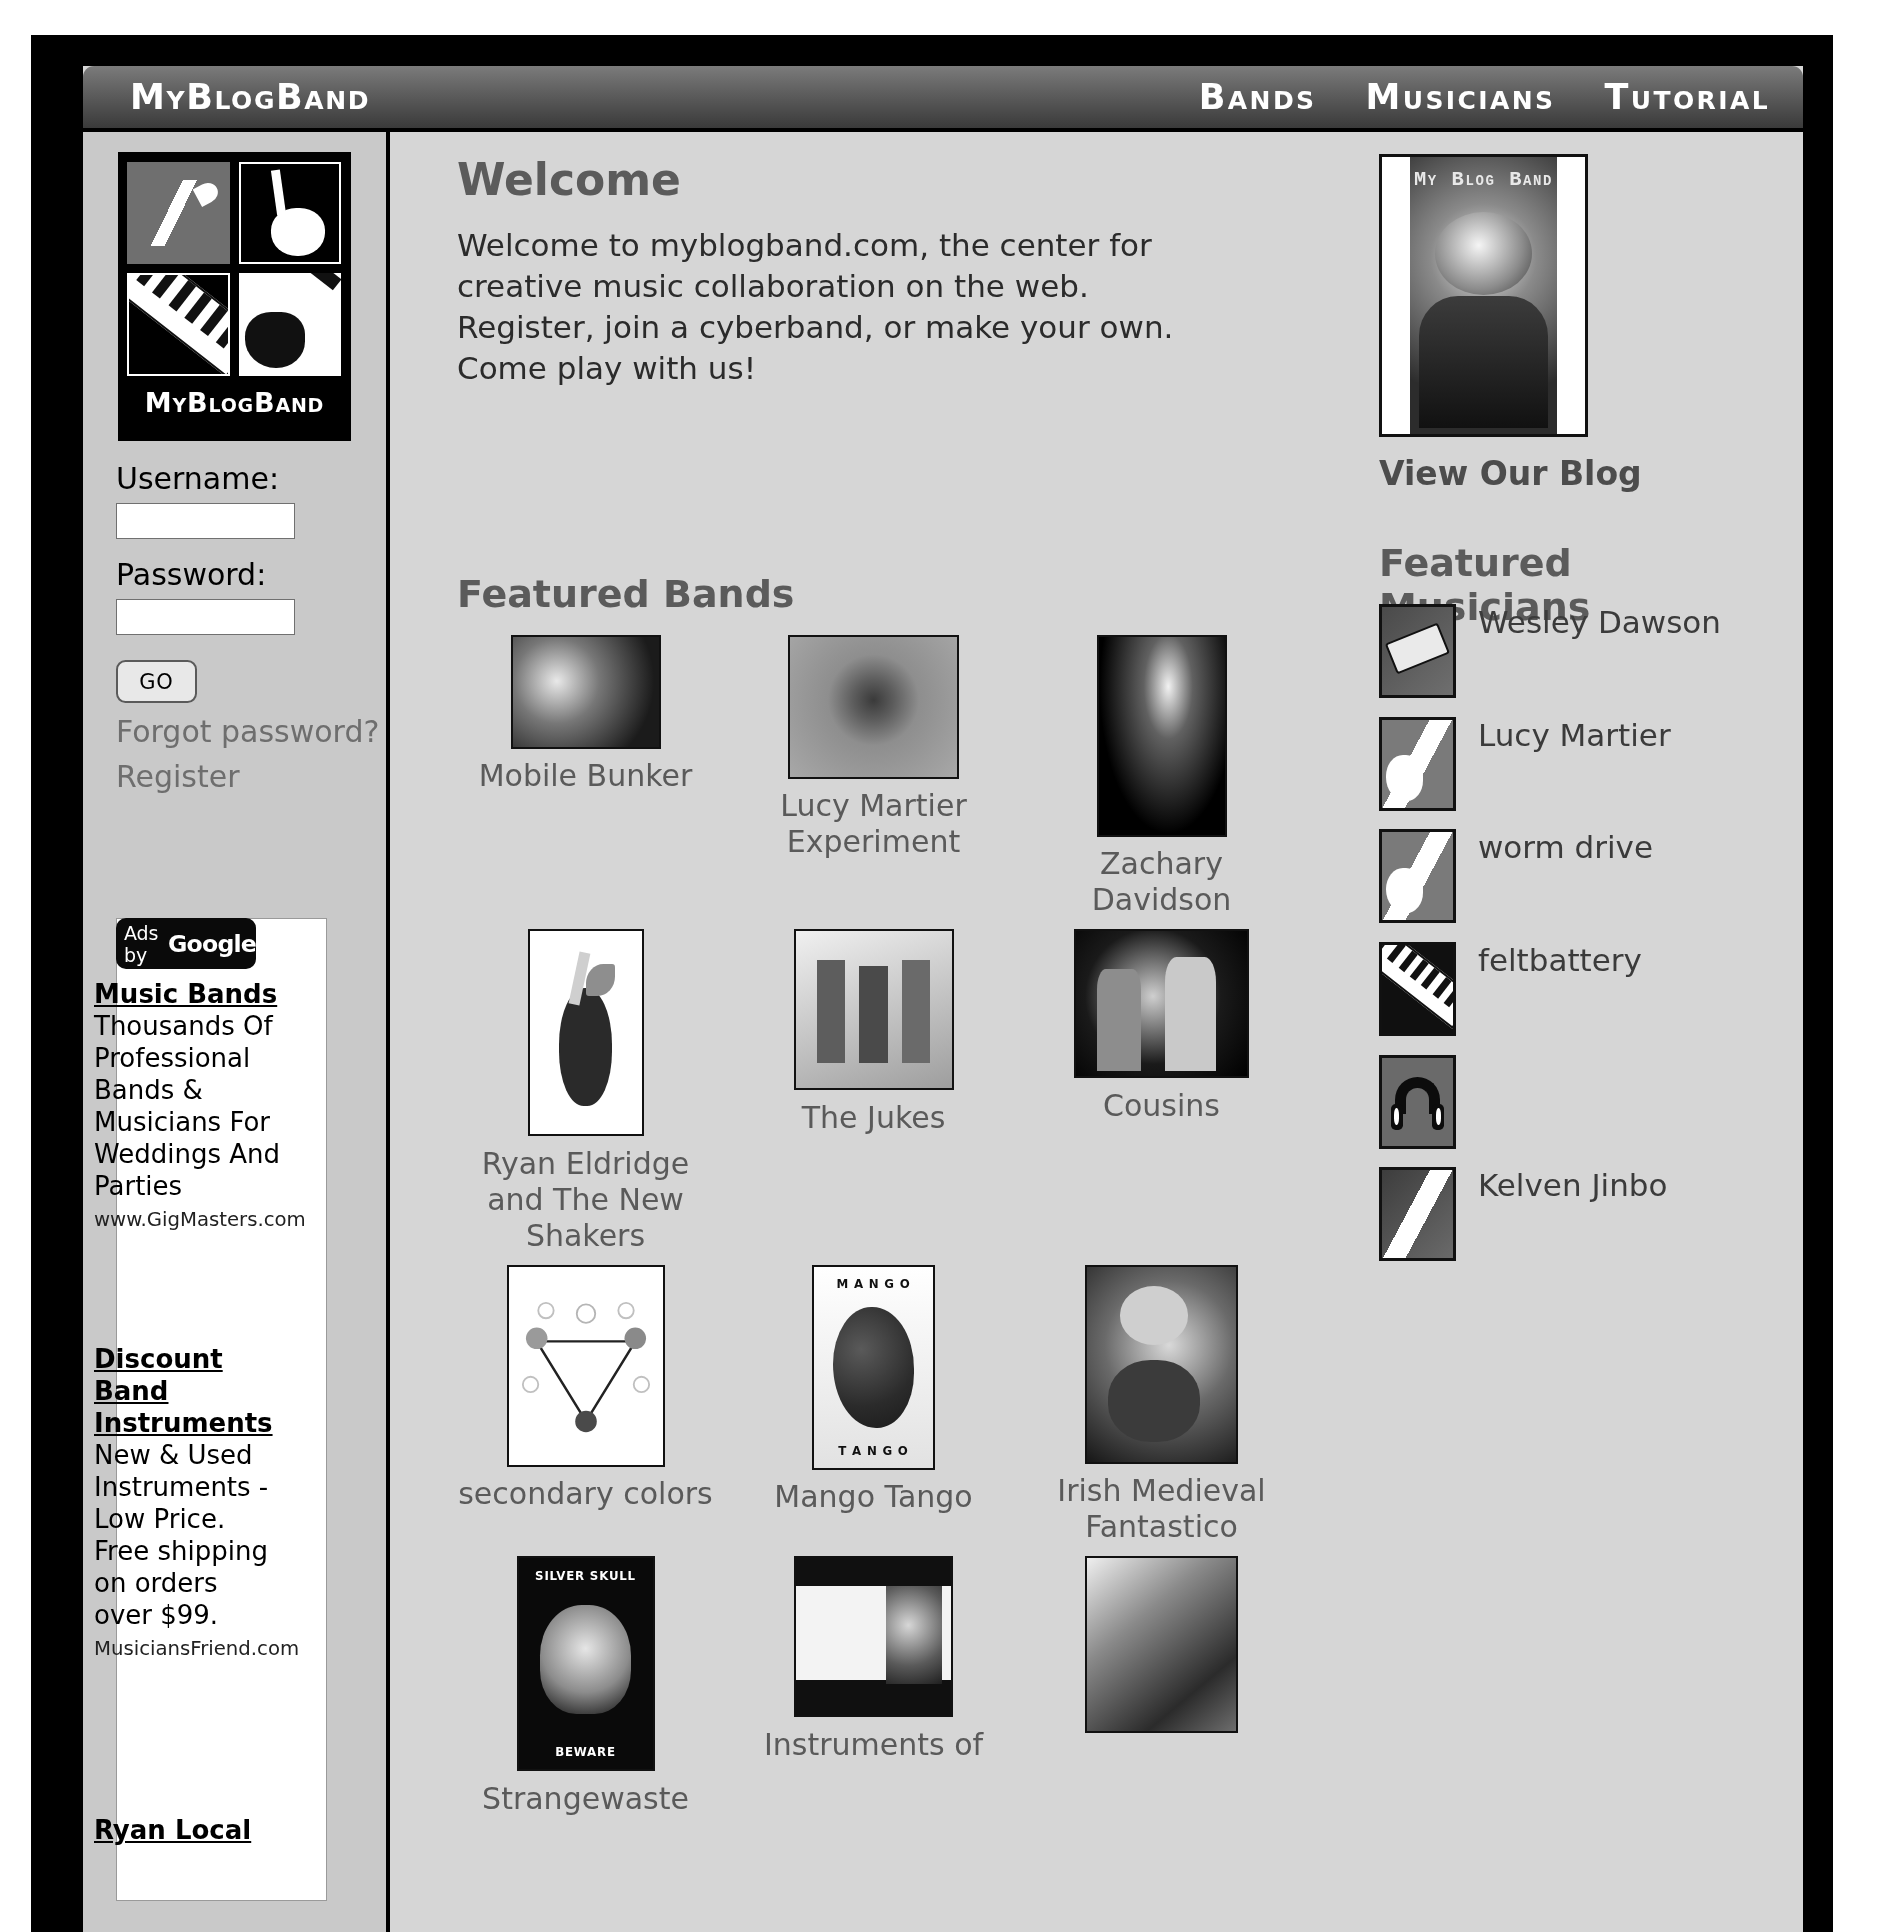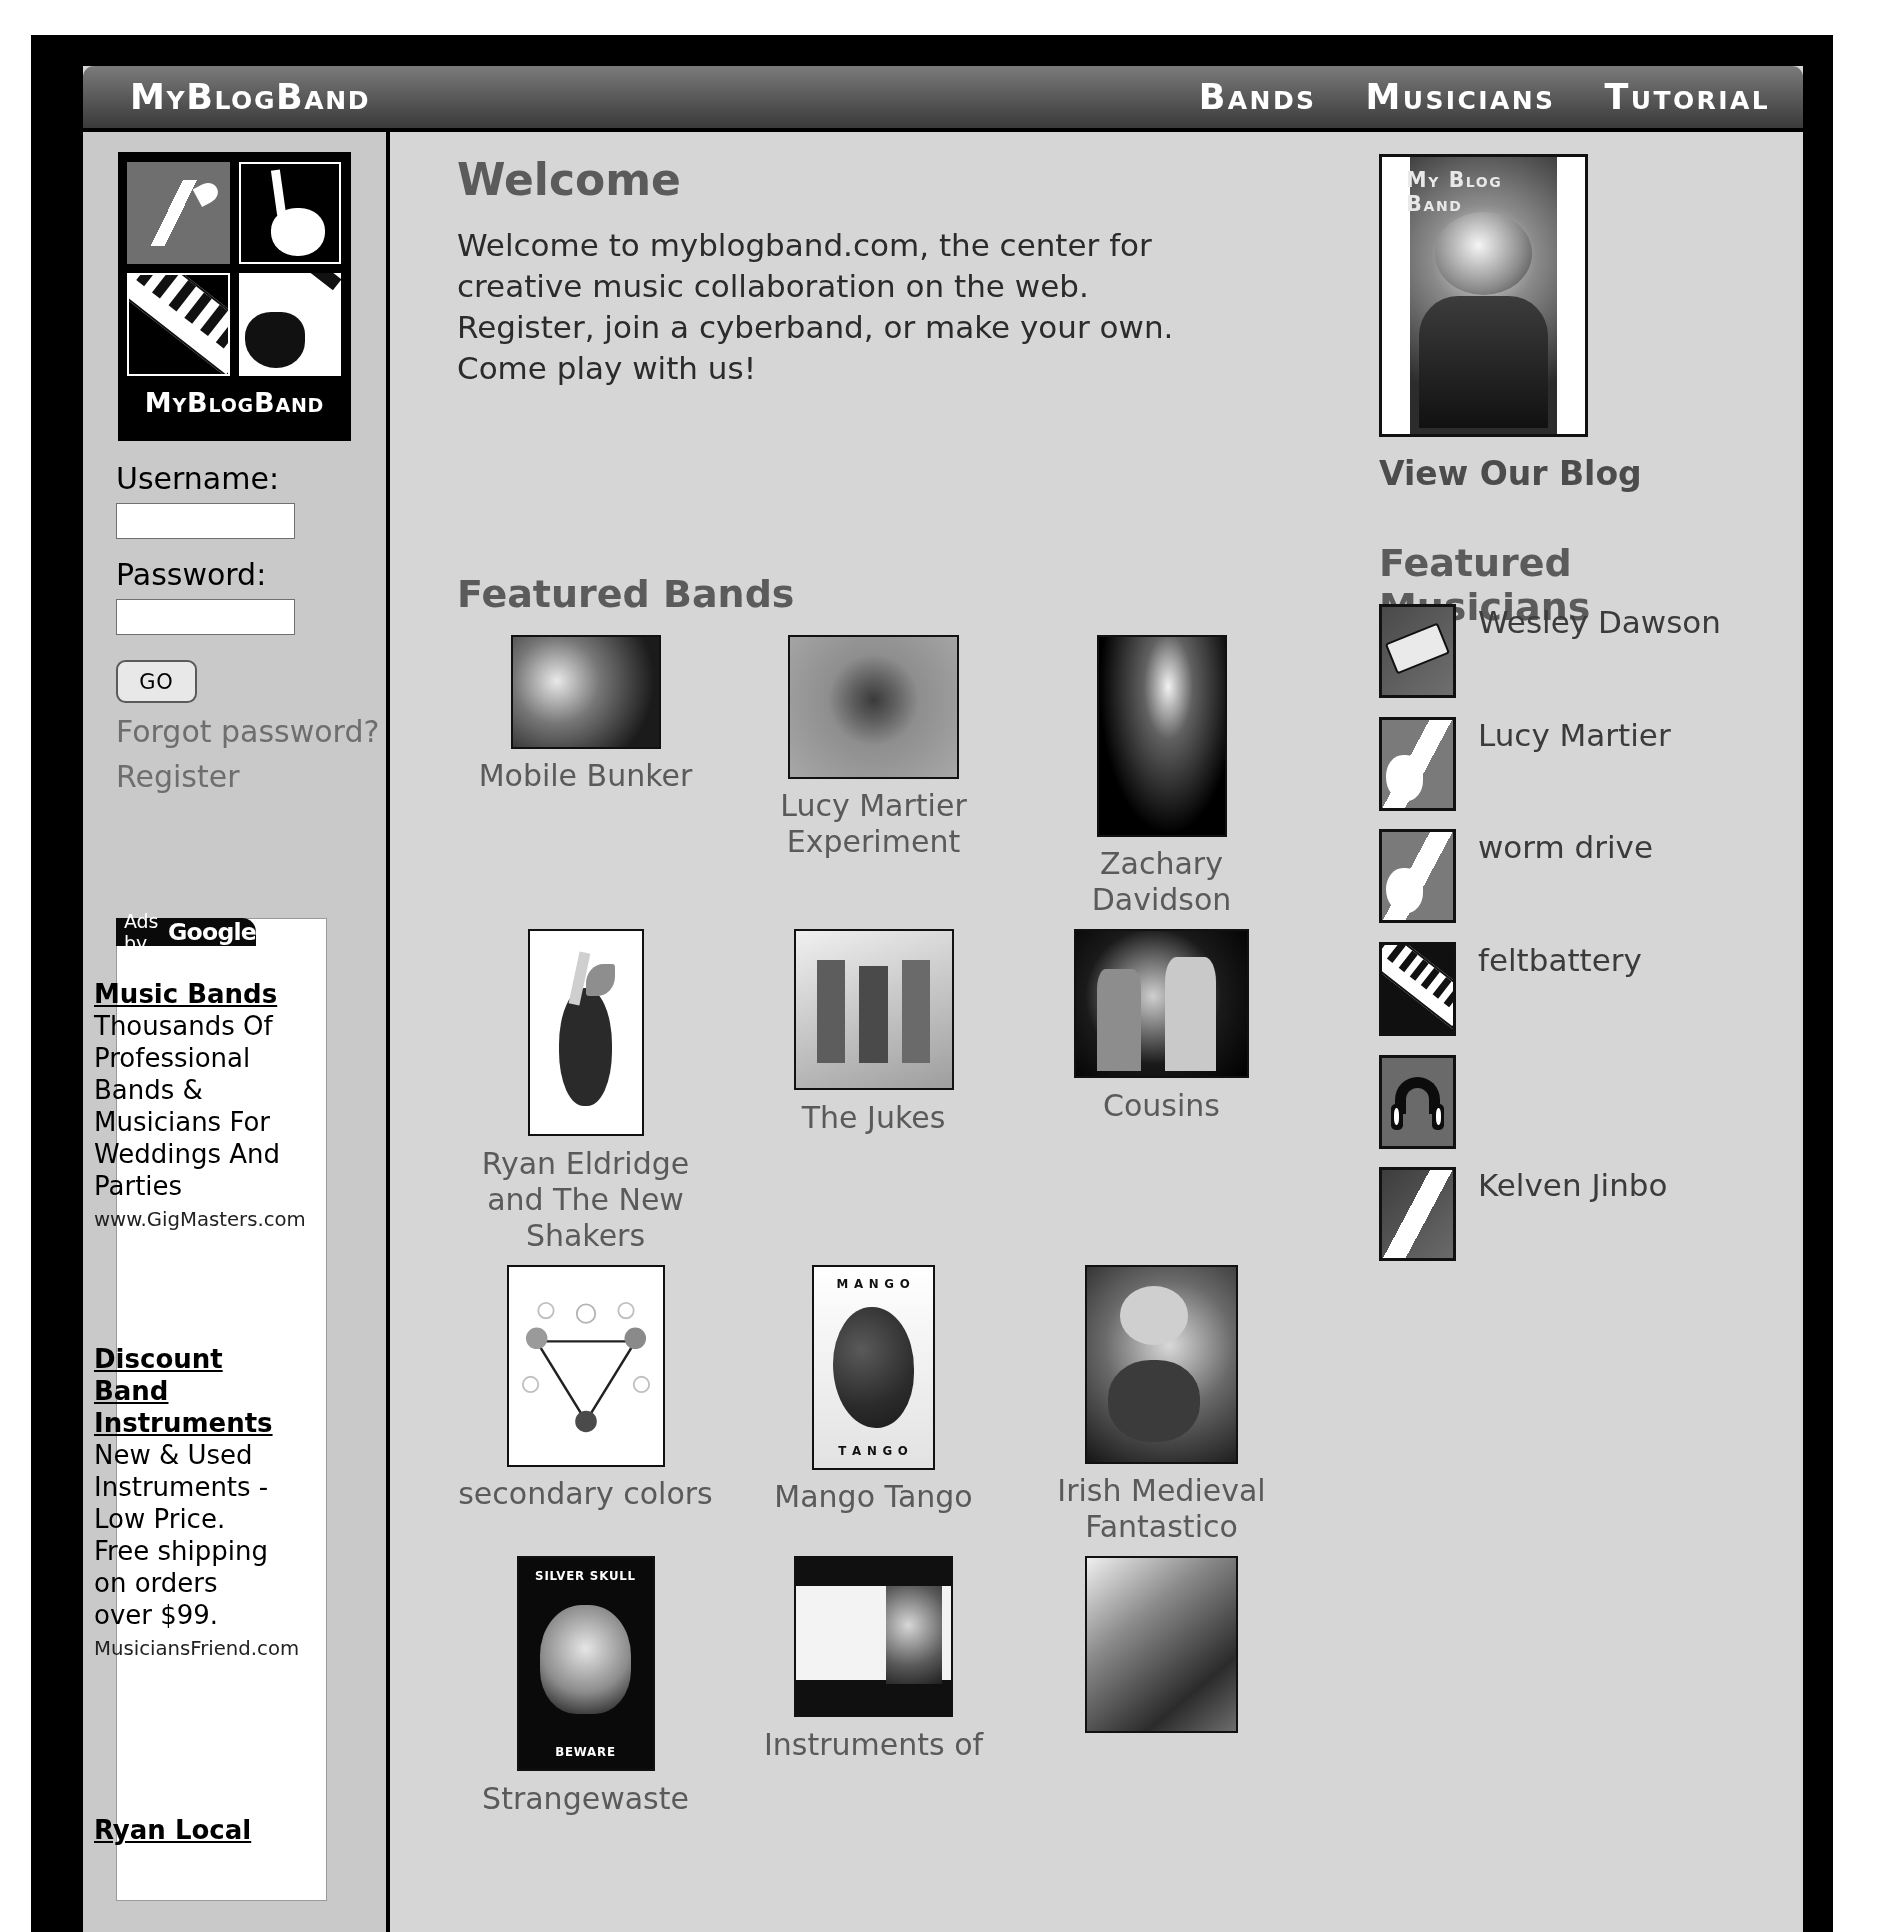"My Blog Band" .blogtitle { font-family: none -> Liberation Mono, monospace; text-align: none -> center }
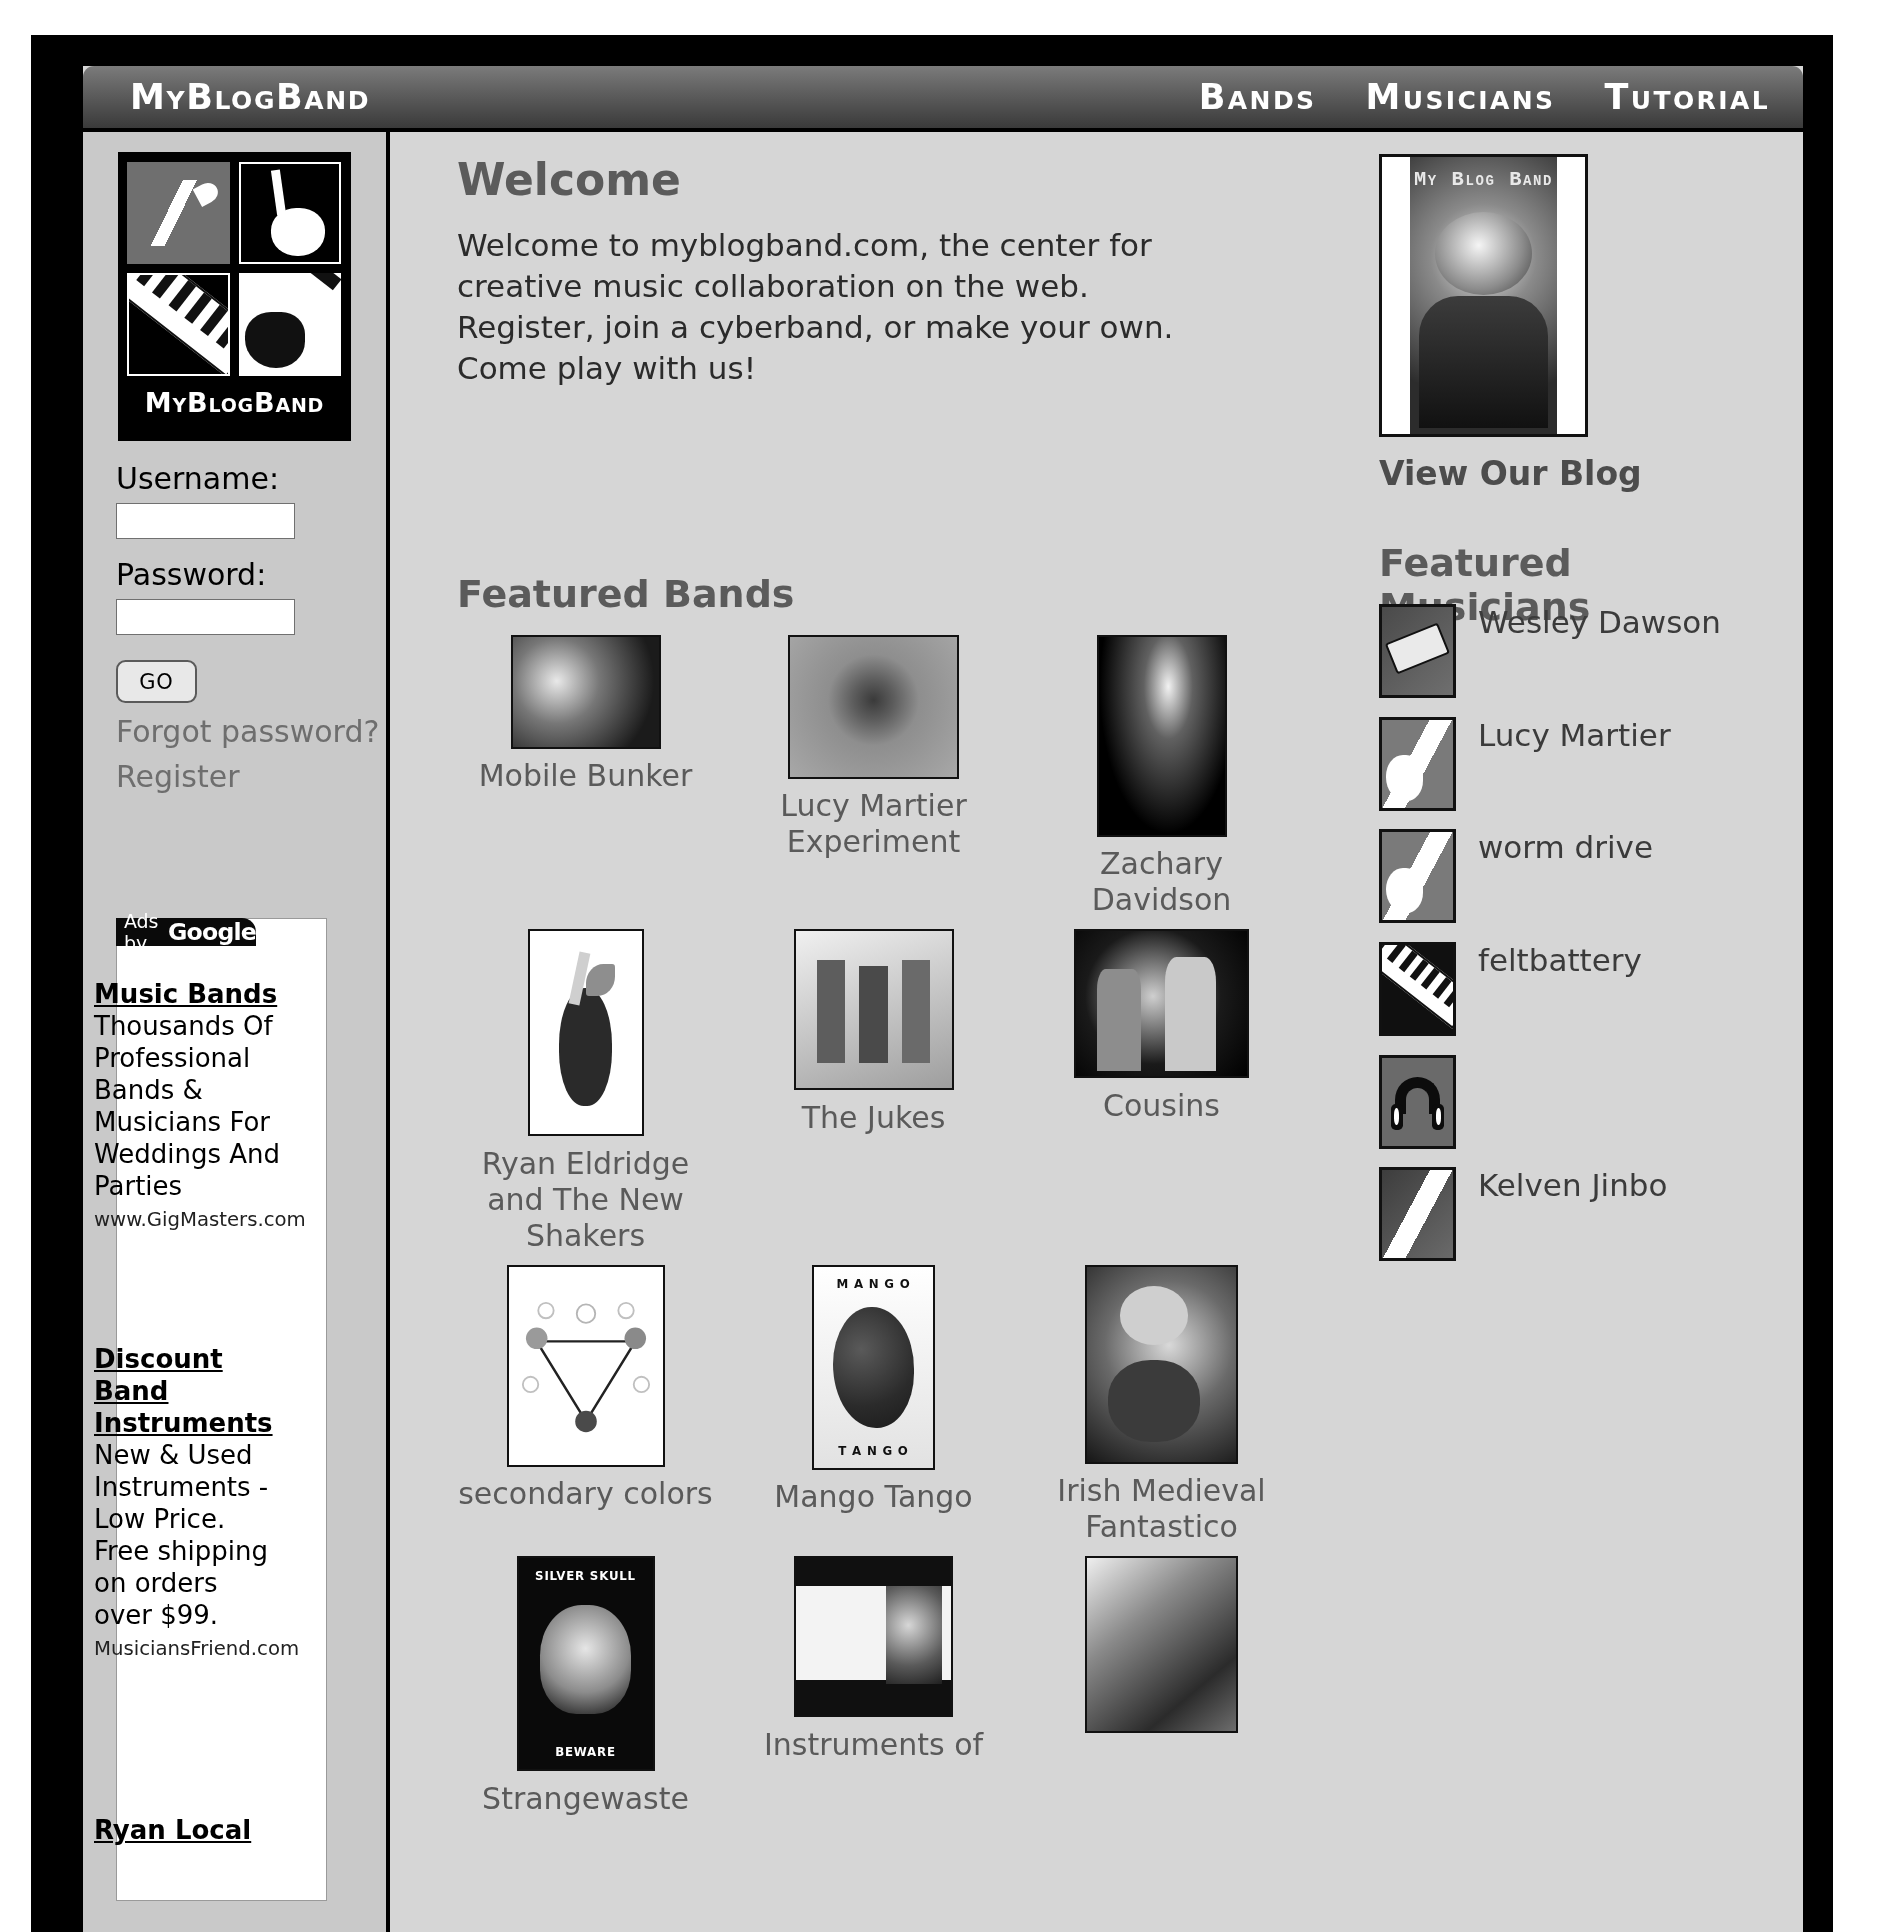"Ads by" #adstab { border-radius: none -> 10px; height: 28px -> 51px }
